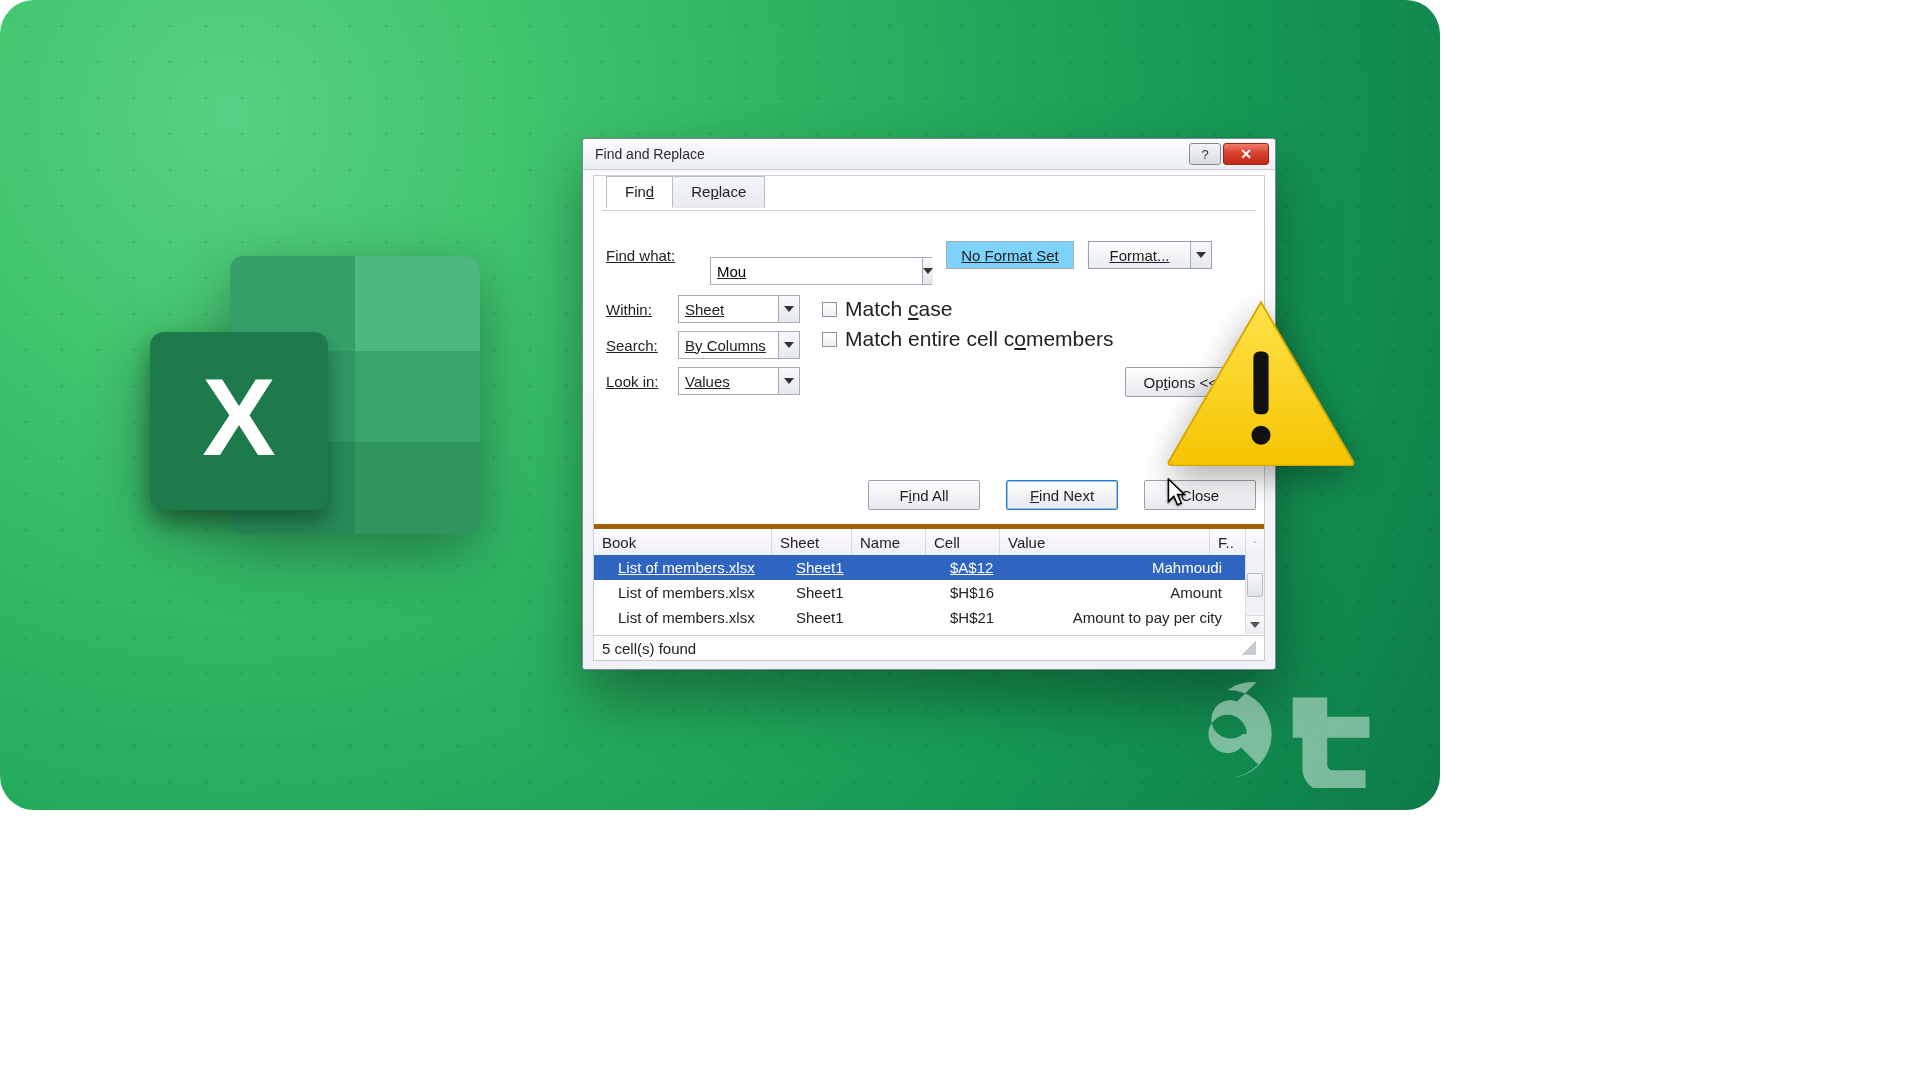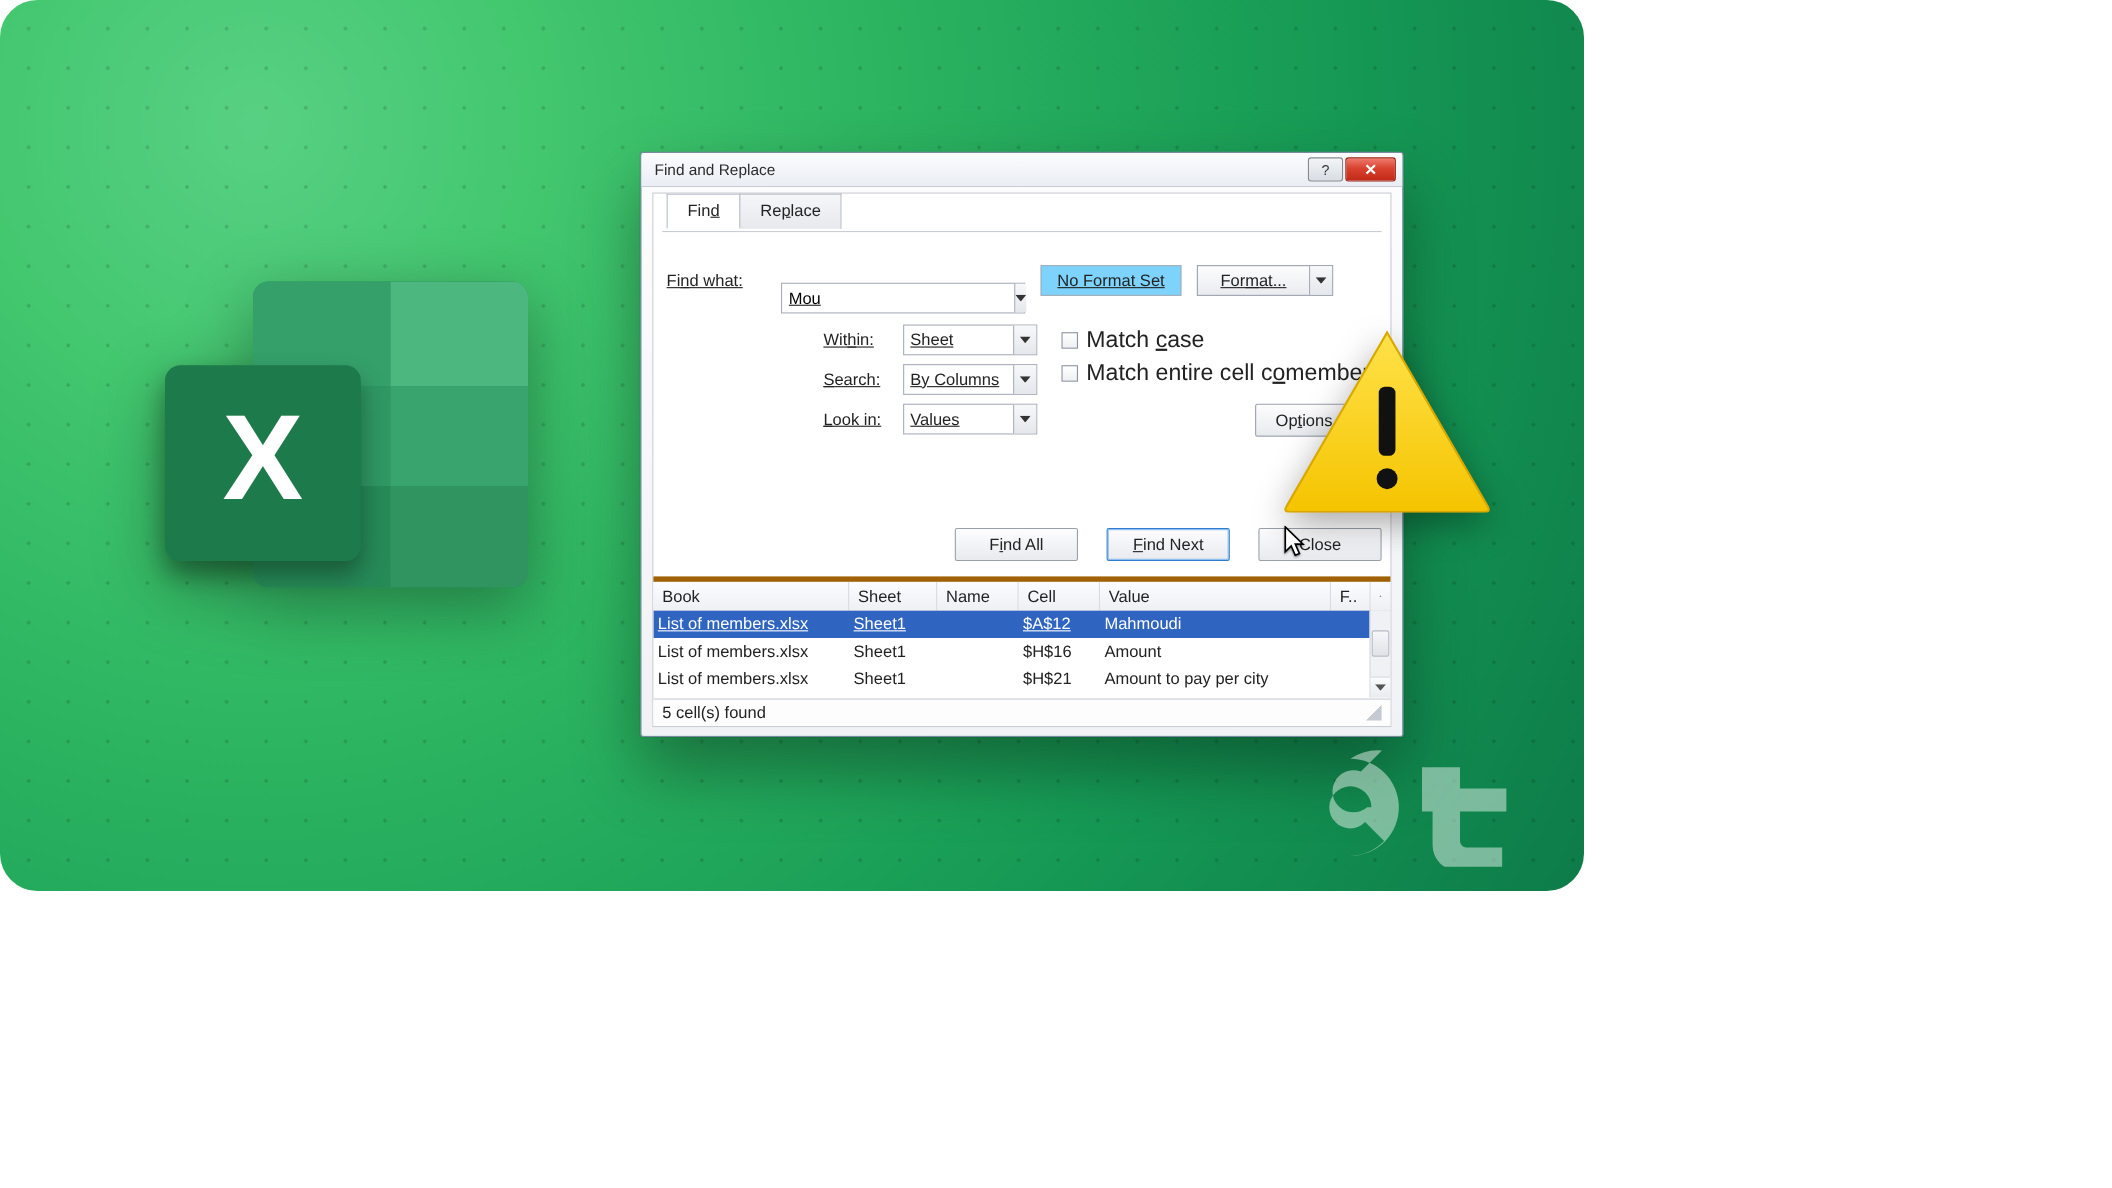"Within:" .opts-grid { justify-content: flex-end -> none }
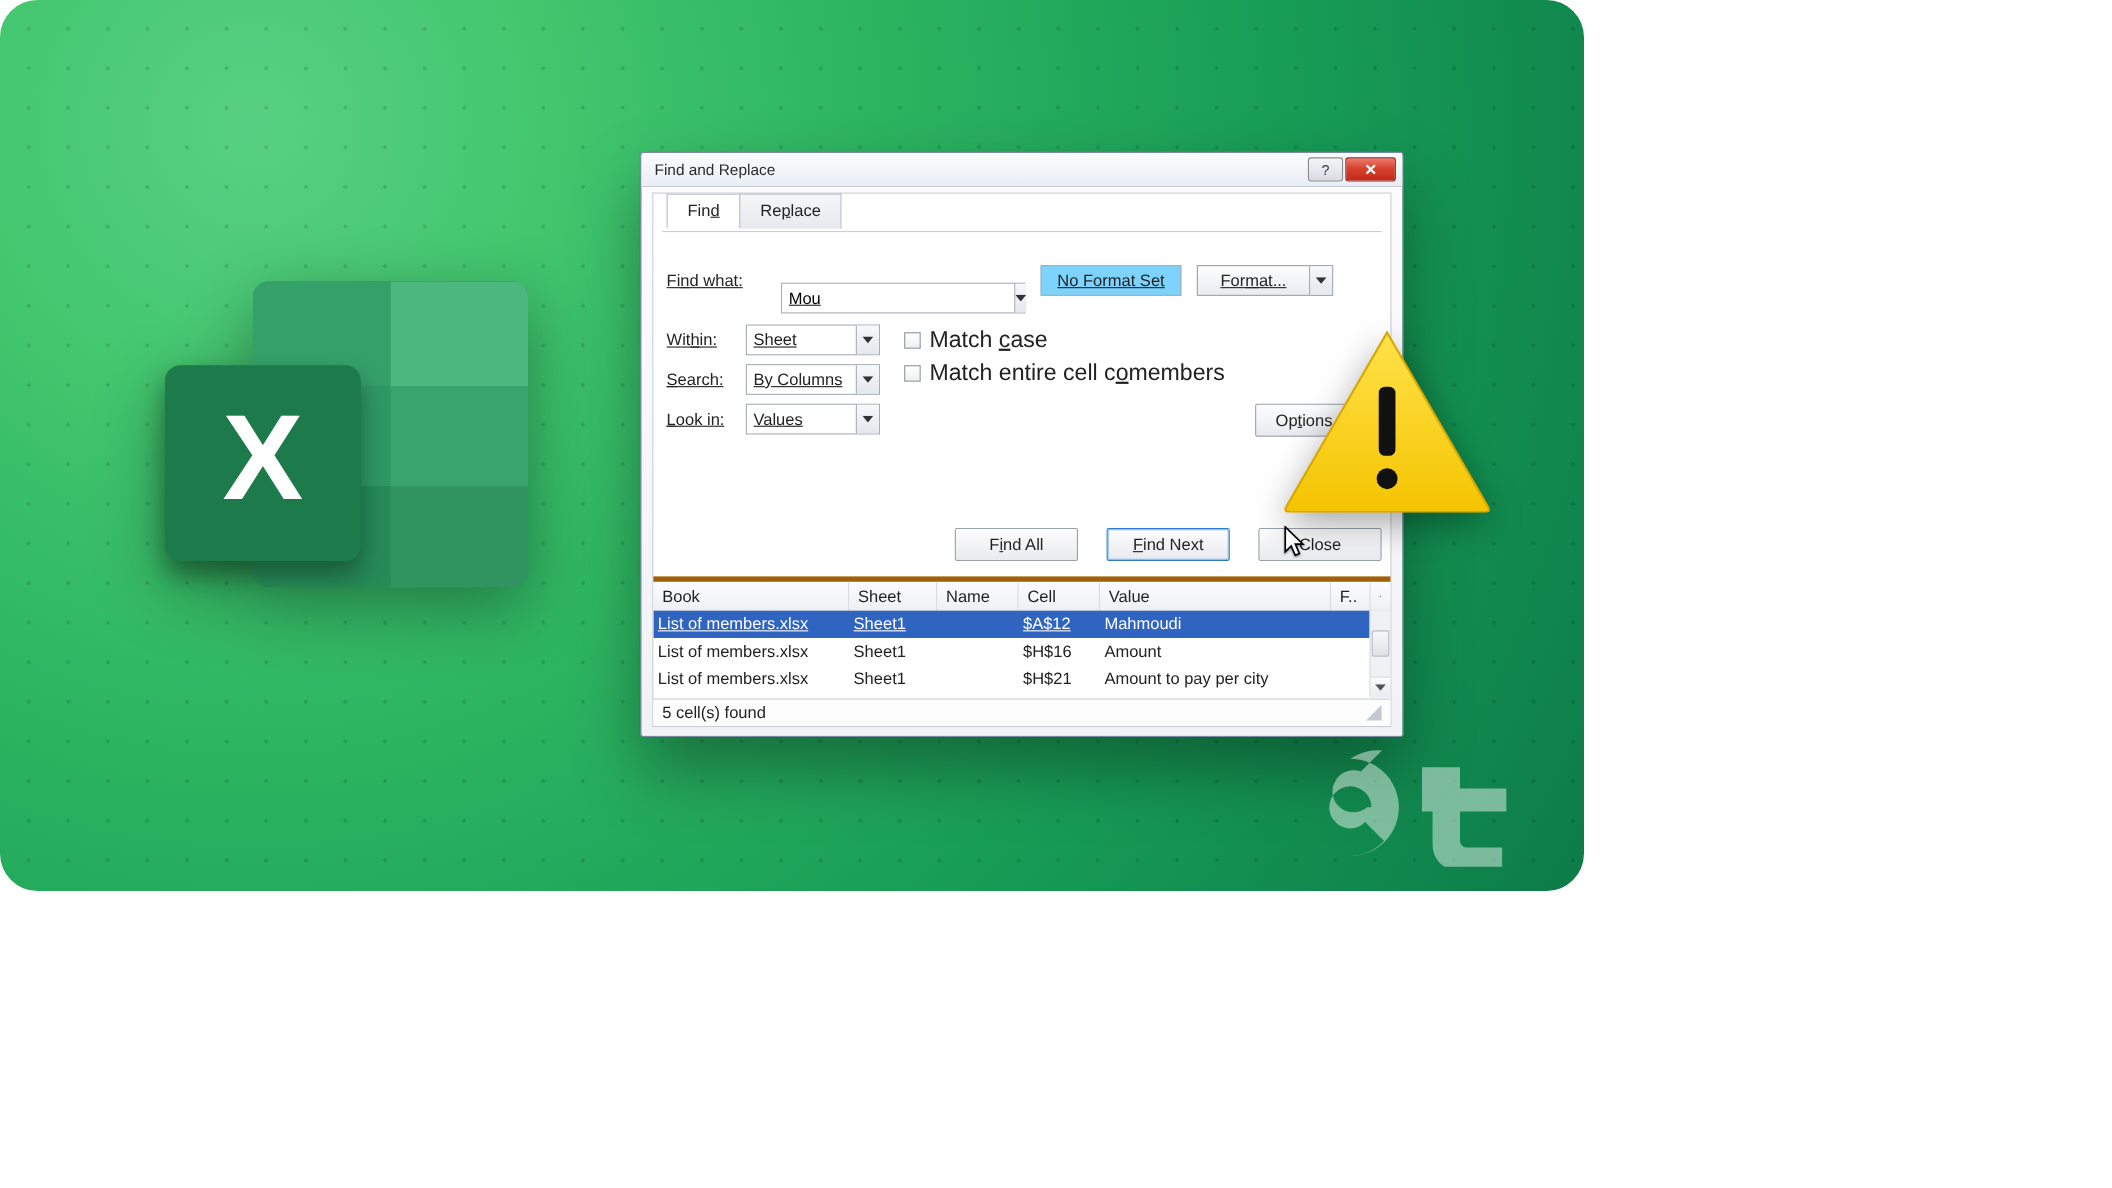"Op" .options-btn { right: 4px -> 20px }
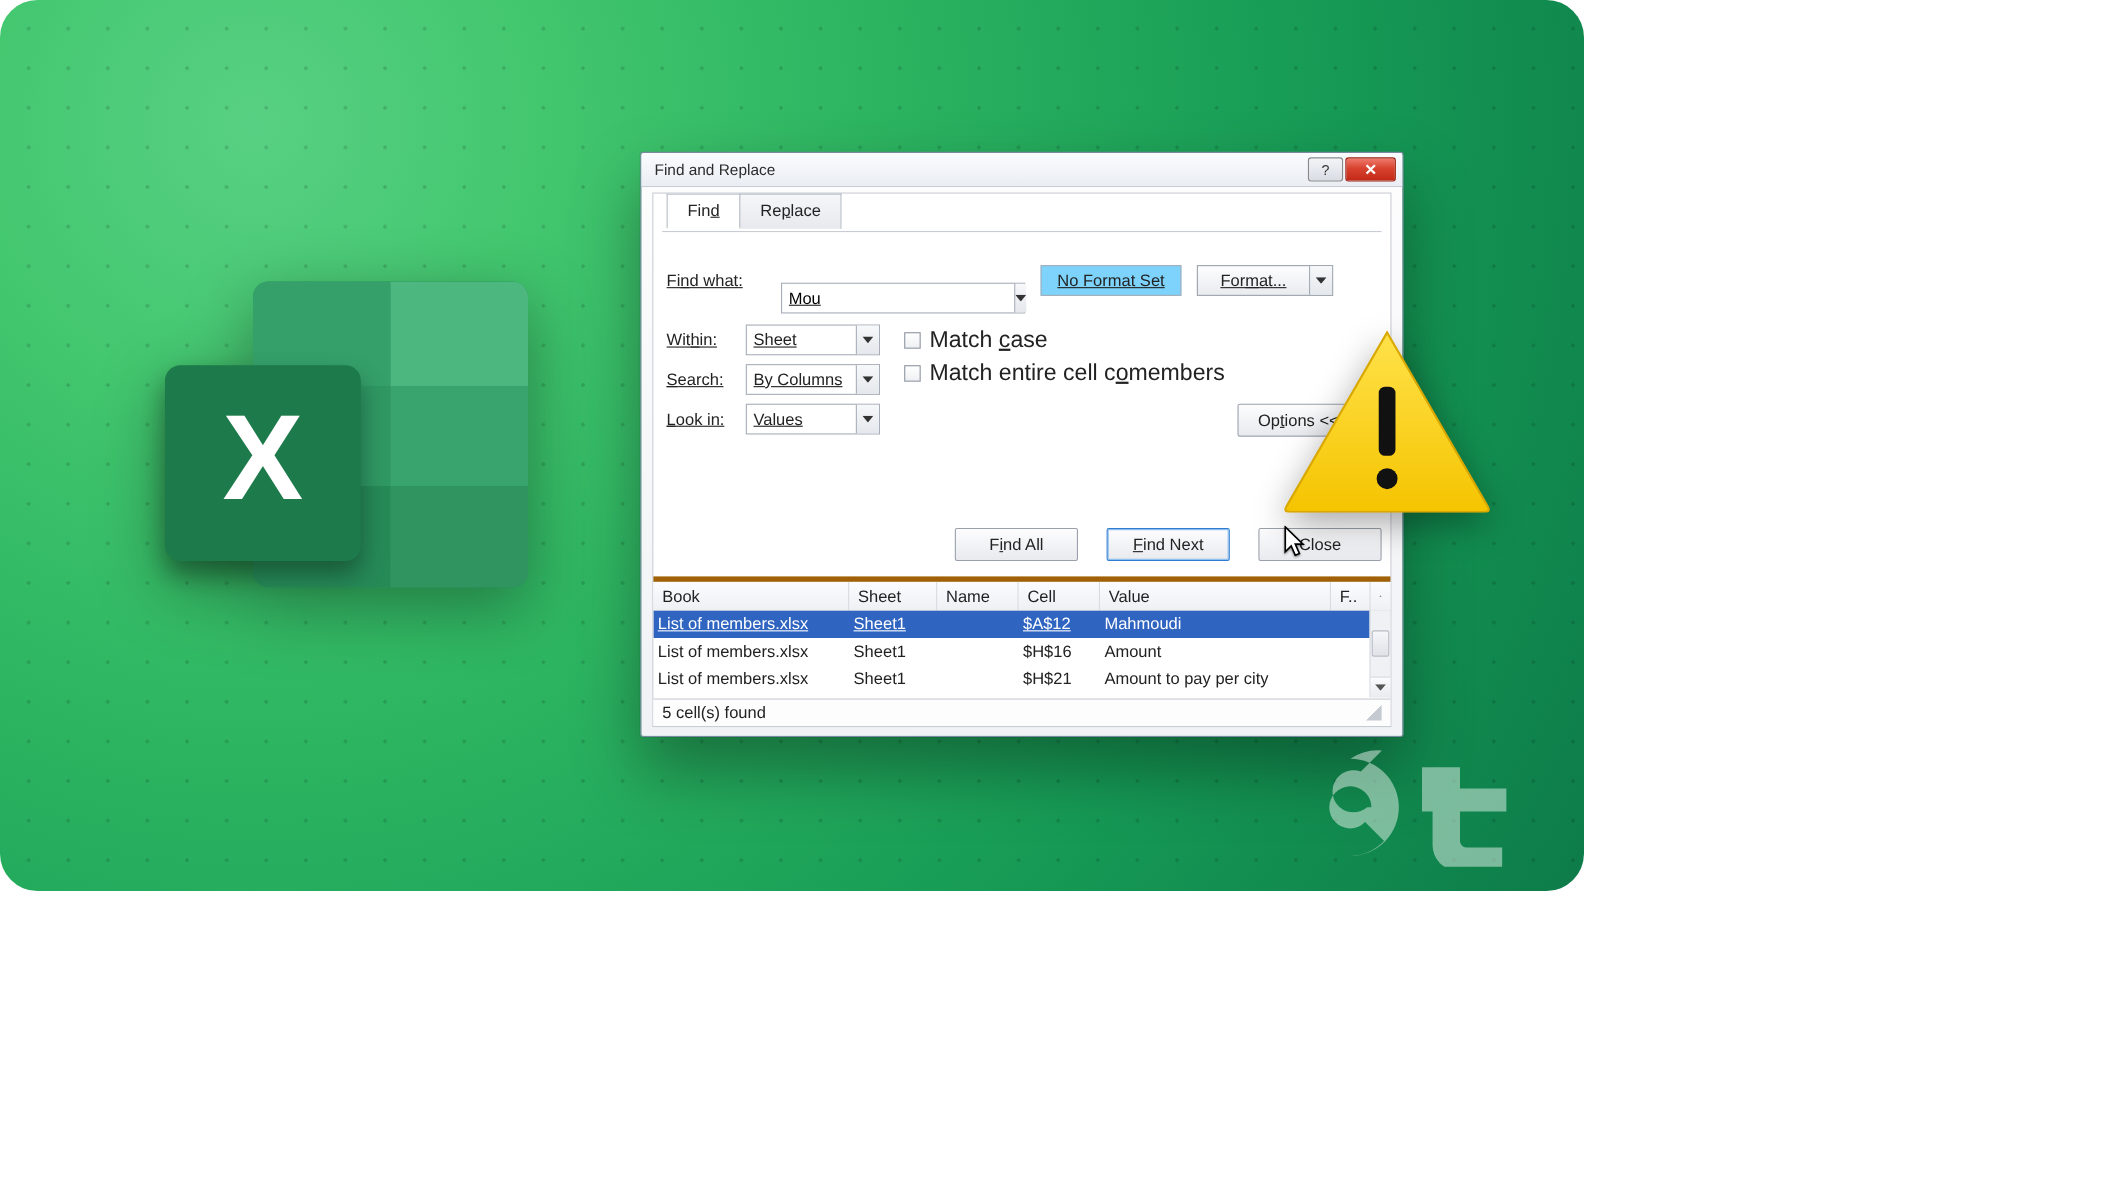"List of members.xlsx" .trow > div { padding: 0 4px -> 0 24px; text-align: none -> right }
